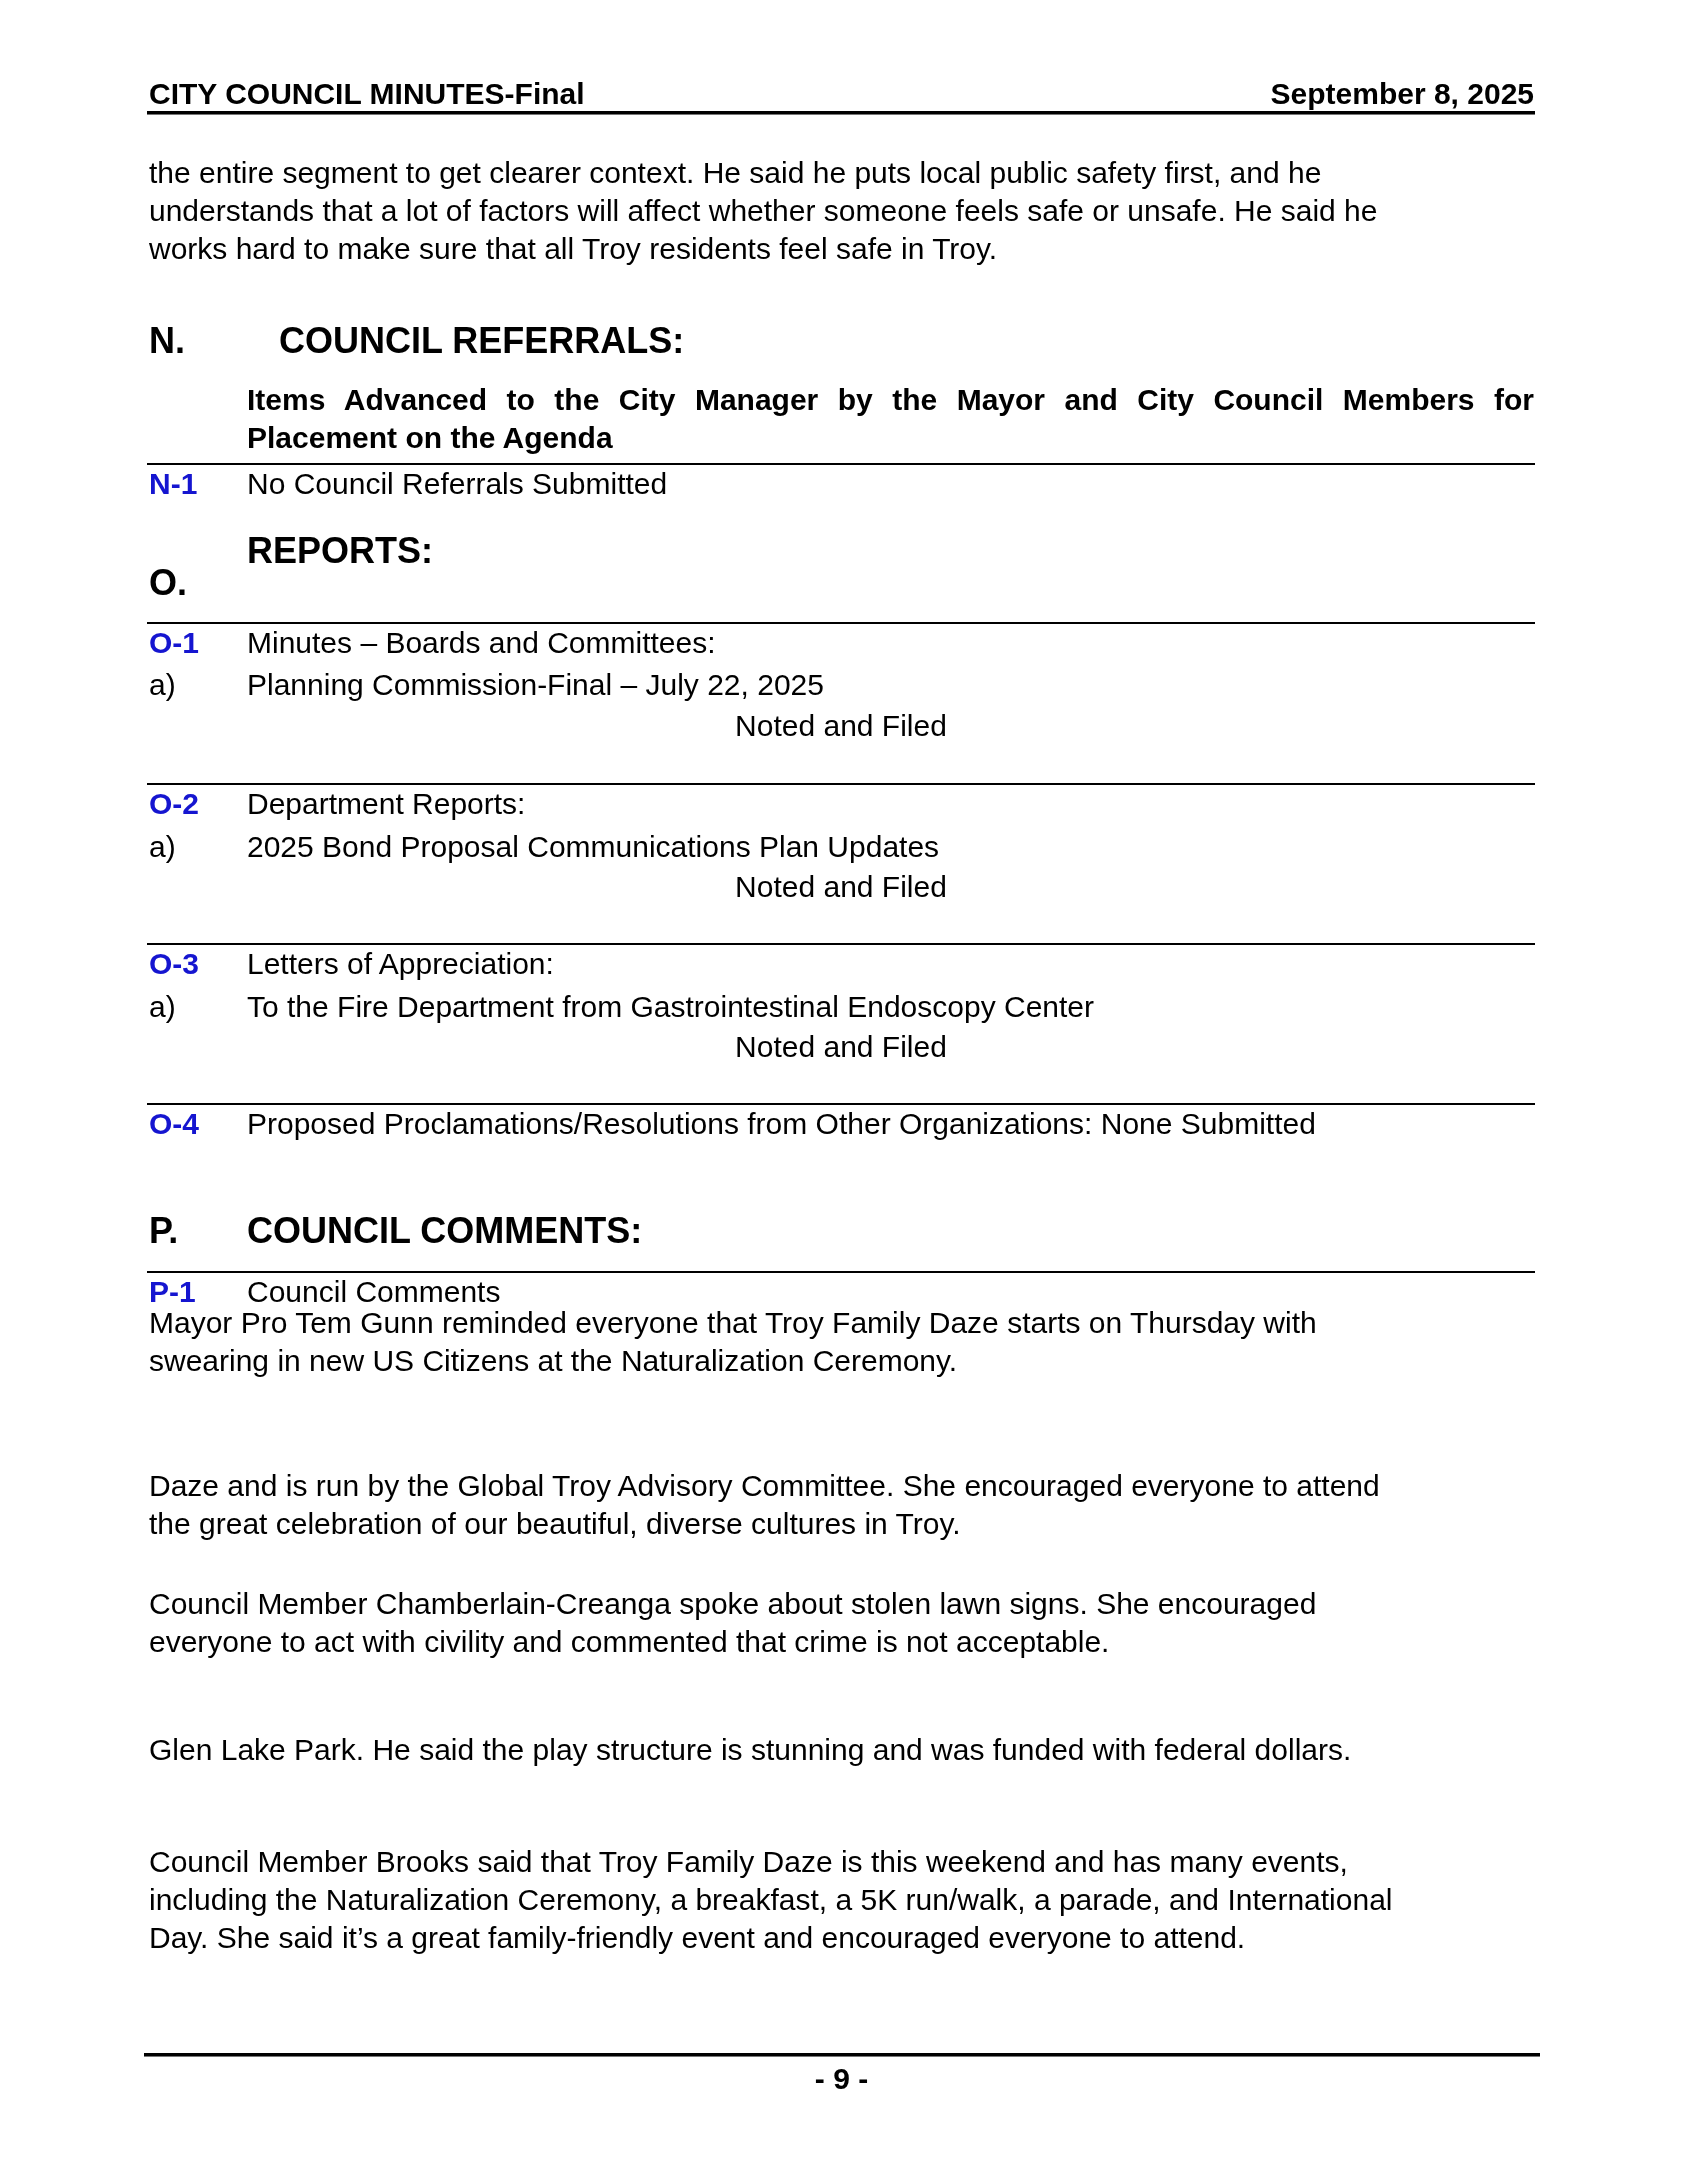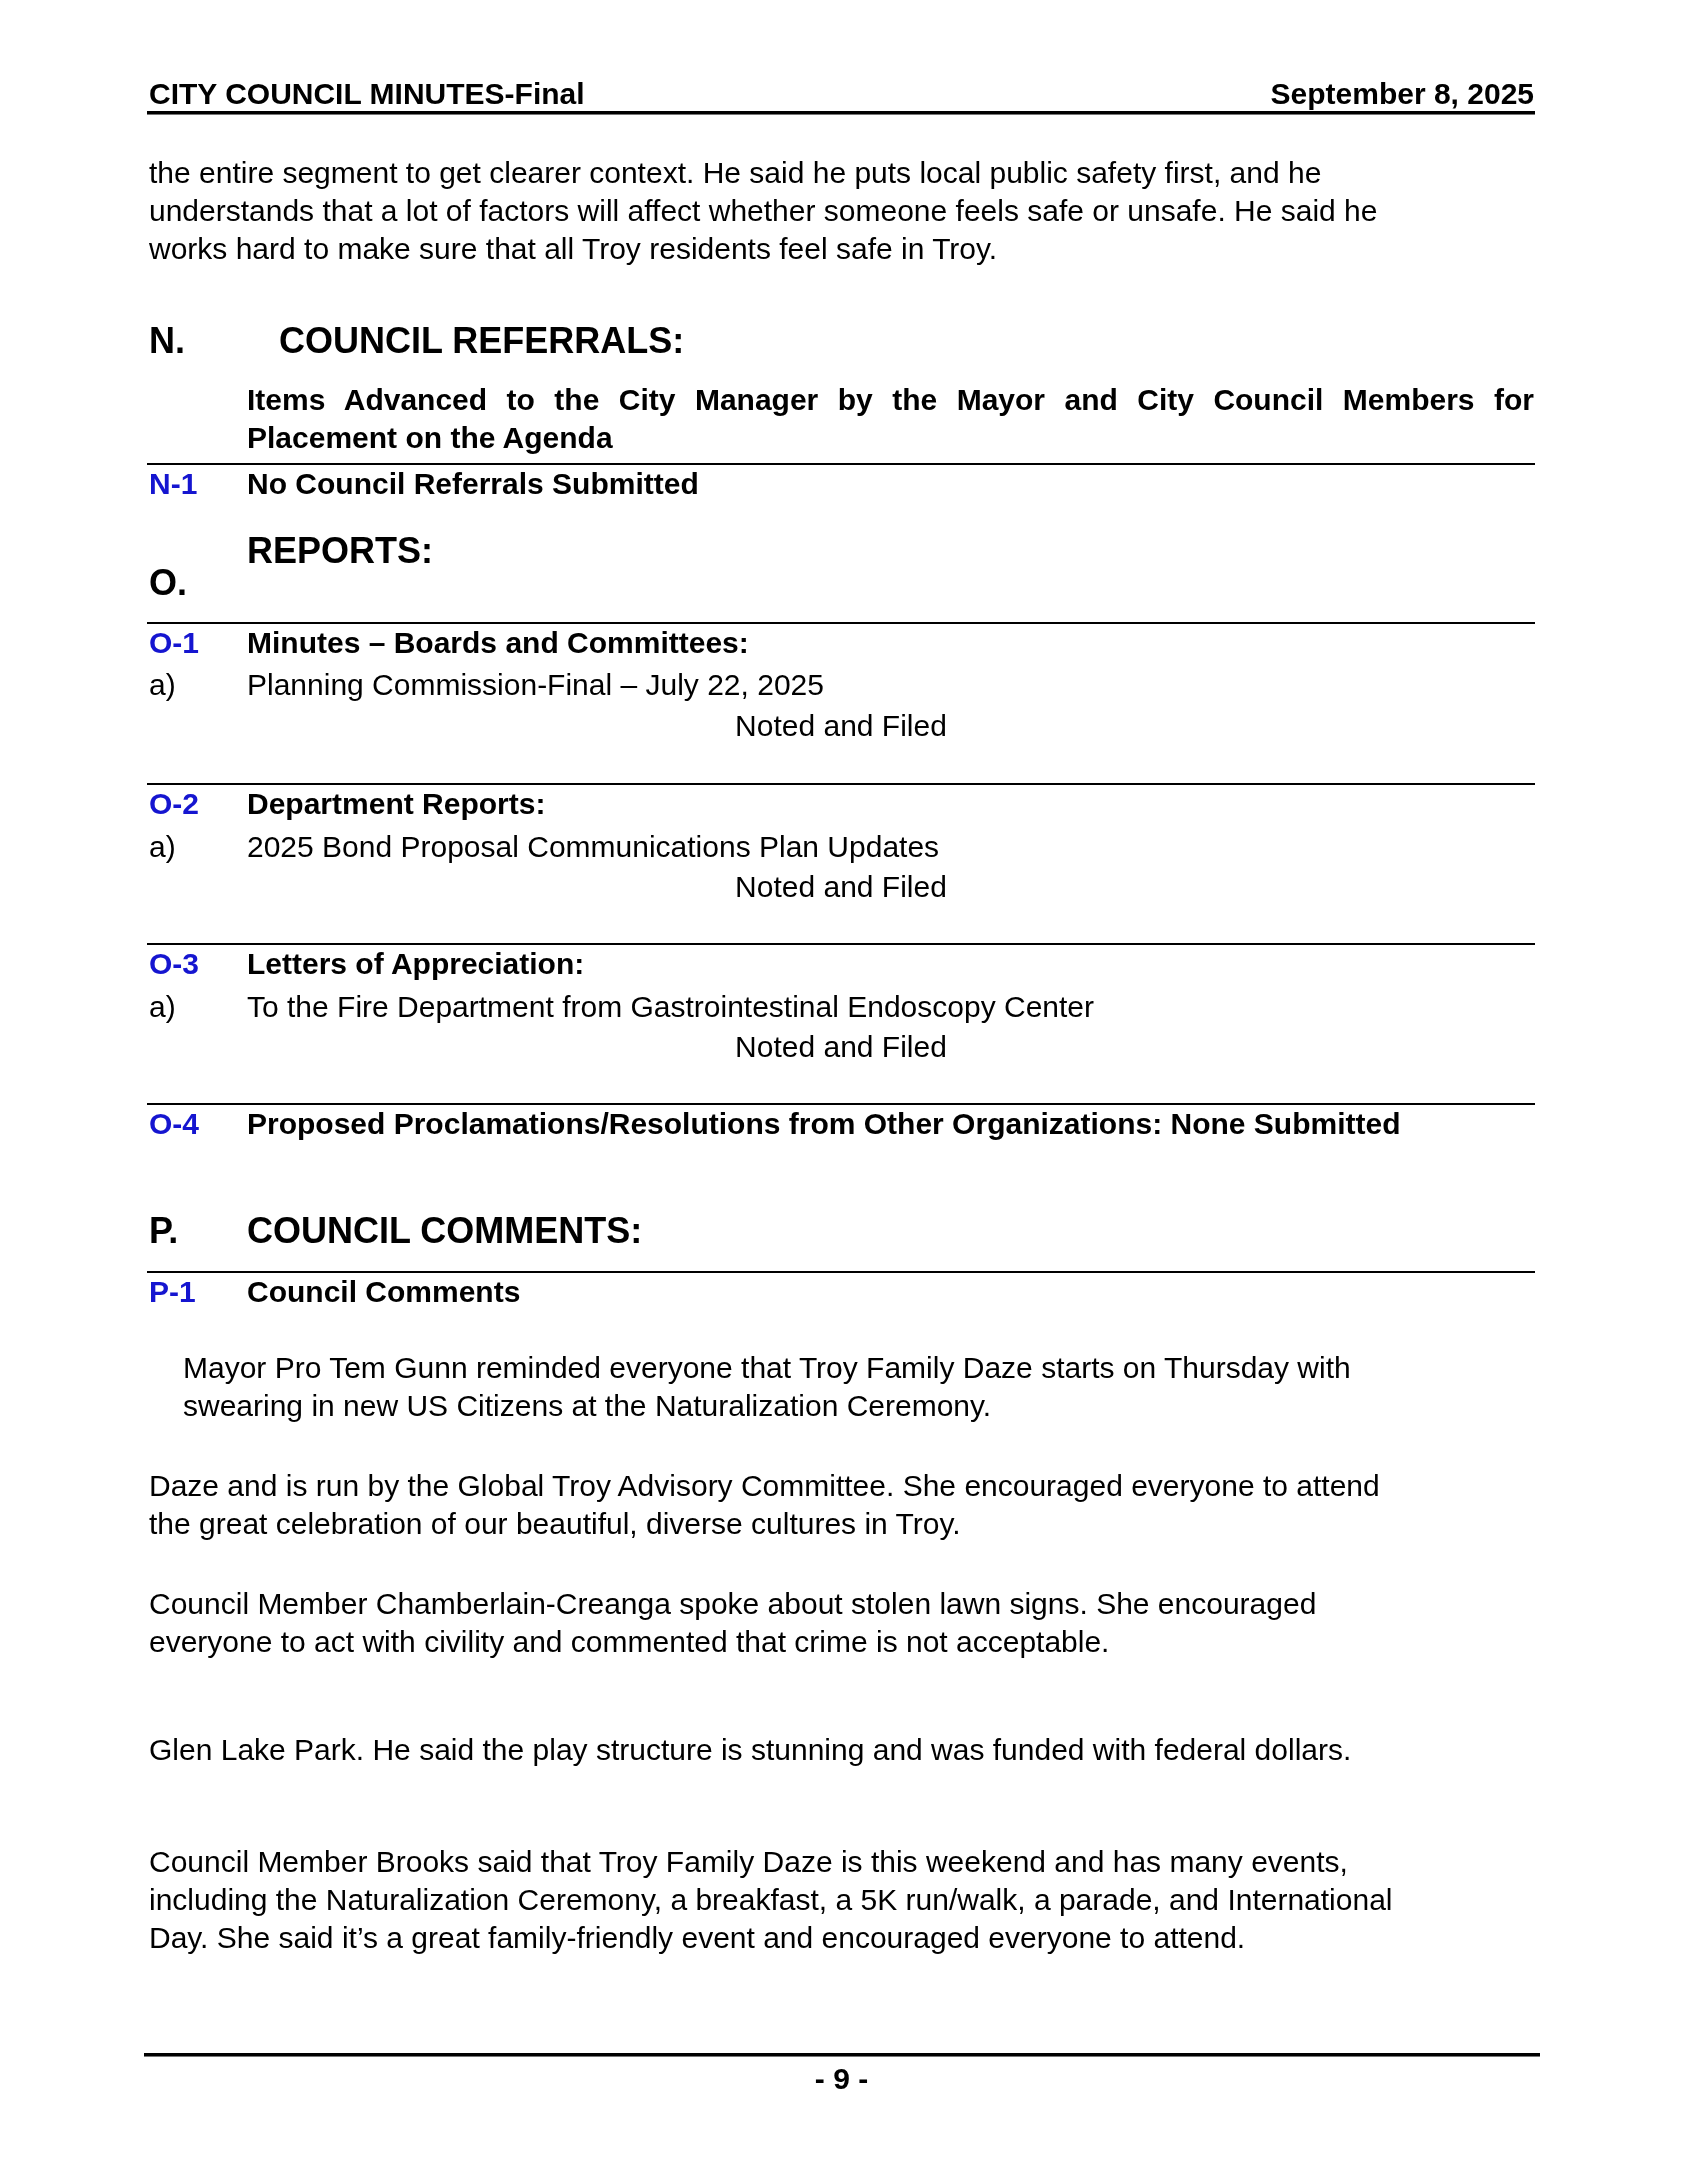"No Council Referrals Submitted" .item-title { font-weight: bold -> normal }
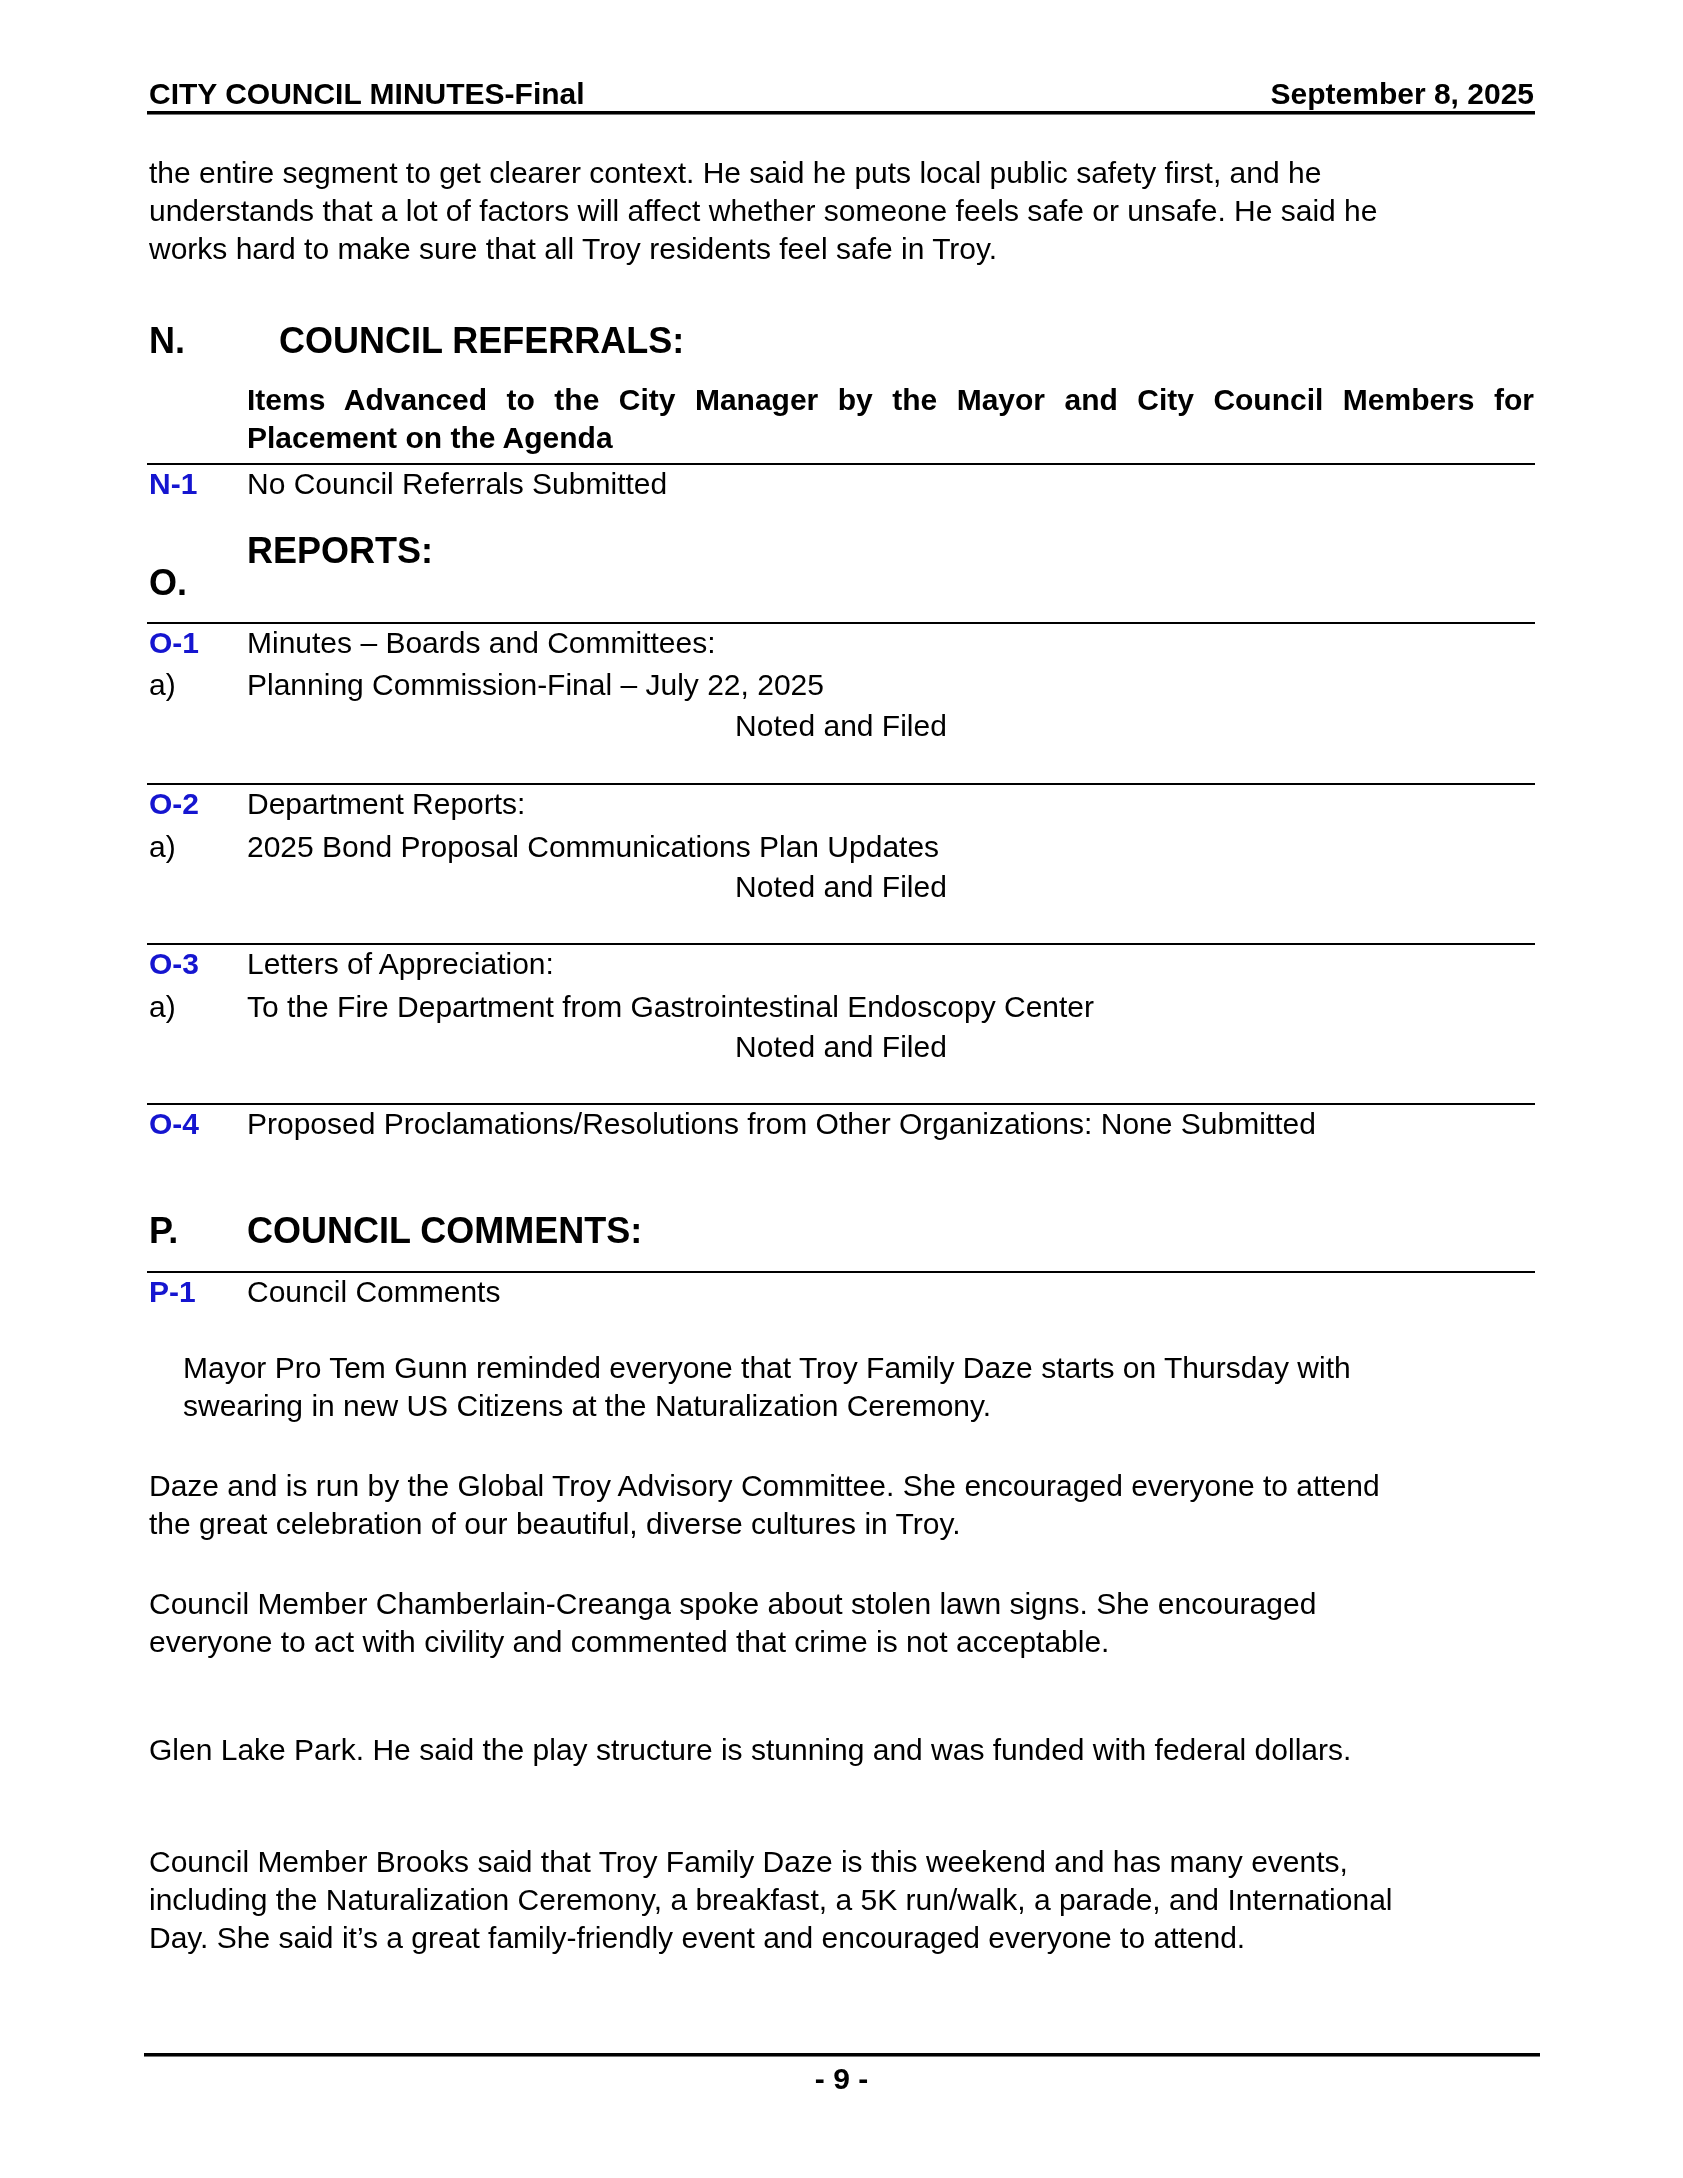"Mayor Pro Tem Gunn reminded" div.abs { margin-left: 34px -> none; top: 1349px -> 1304px }
